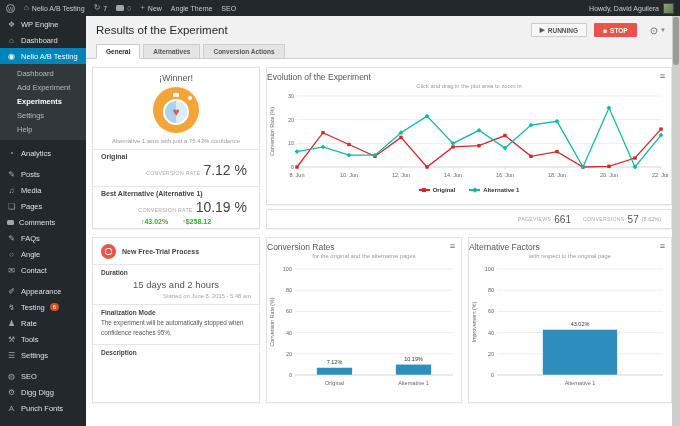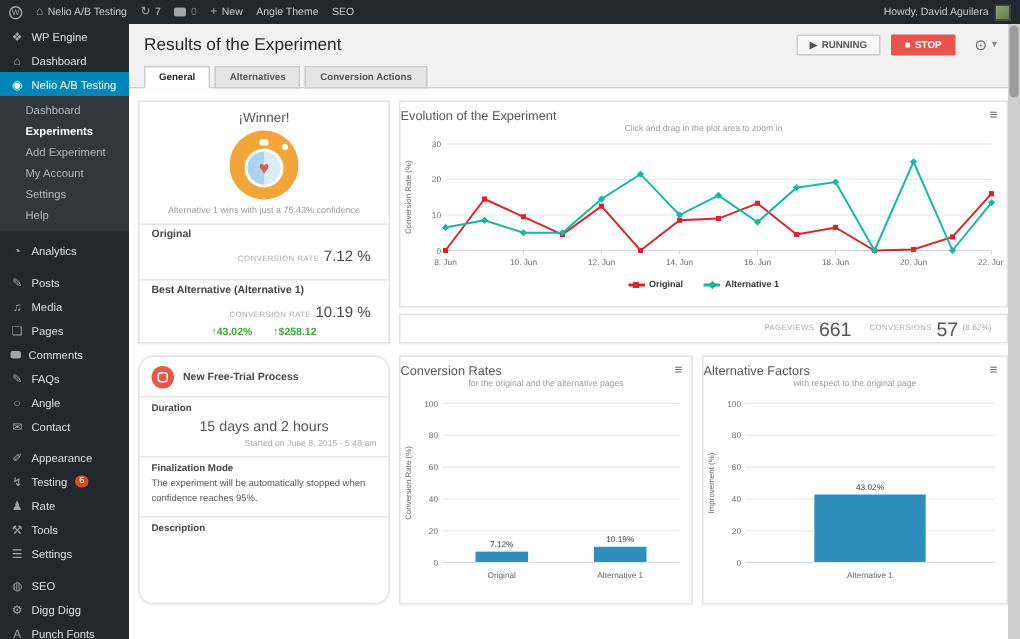"Experiments" div.submenu-item { order: before "Add Experiment" -> after "Add Experiment" }
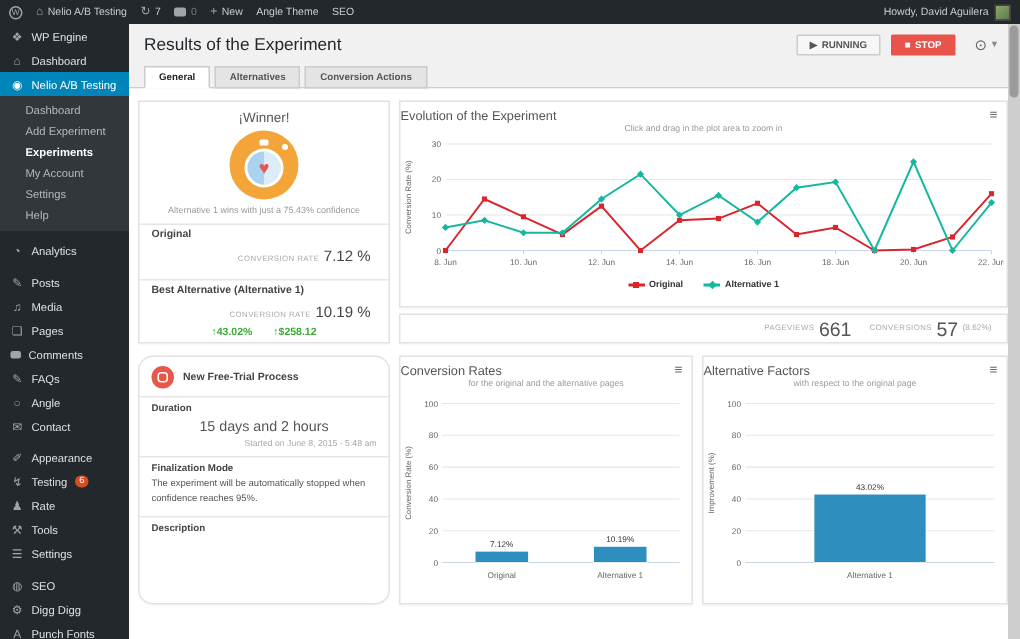"My Account" div.submenu-item { html: <div>My Account</div> -> none }
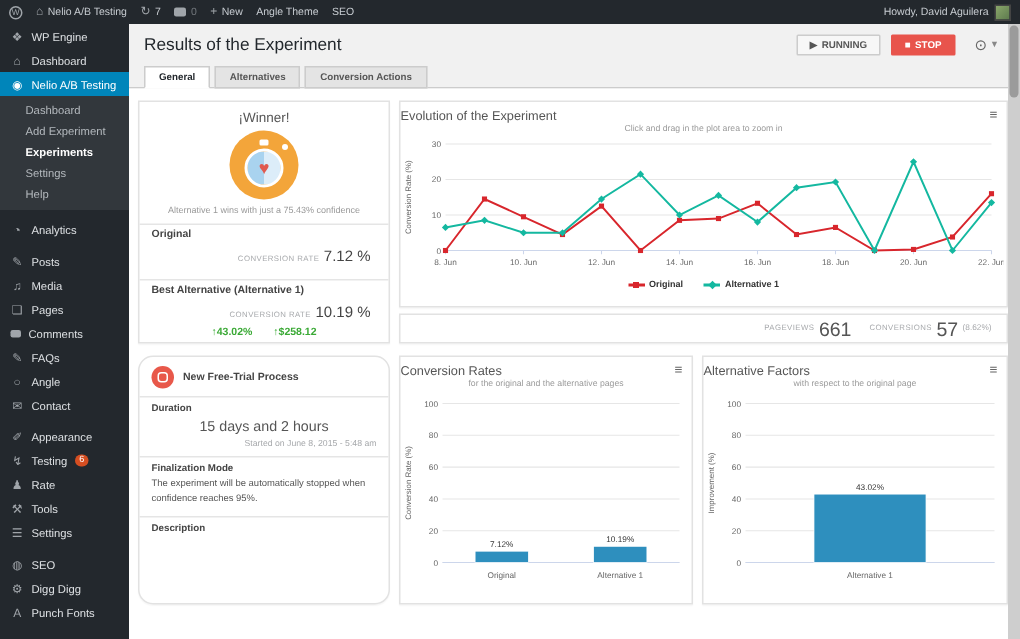"7.12 %" .w-rate-val { font-size: 10px -> 14px }
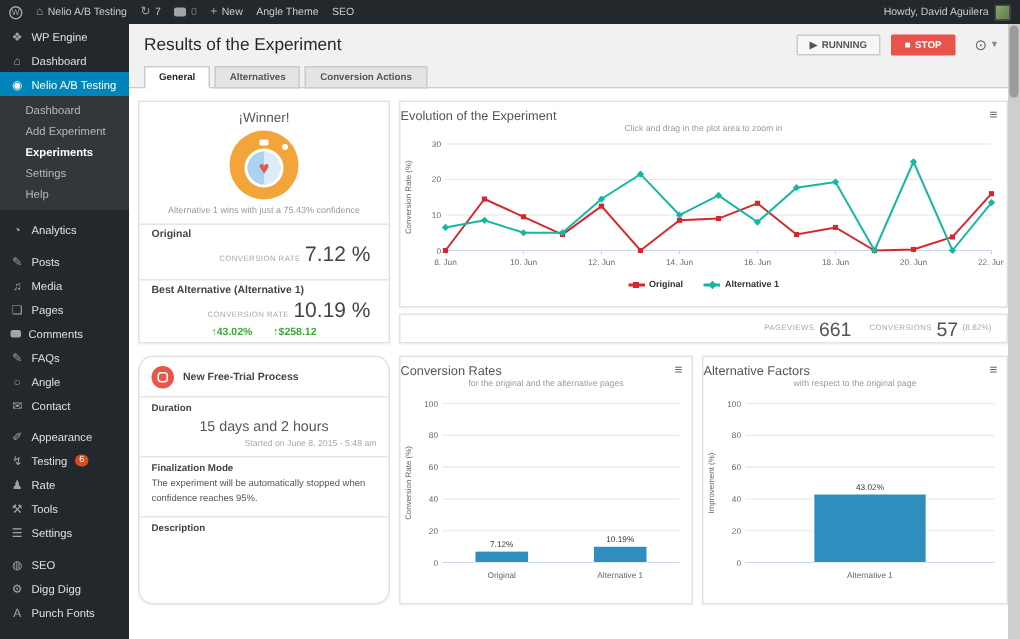"661" .stat-val { font-size: 13px -> 10px }
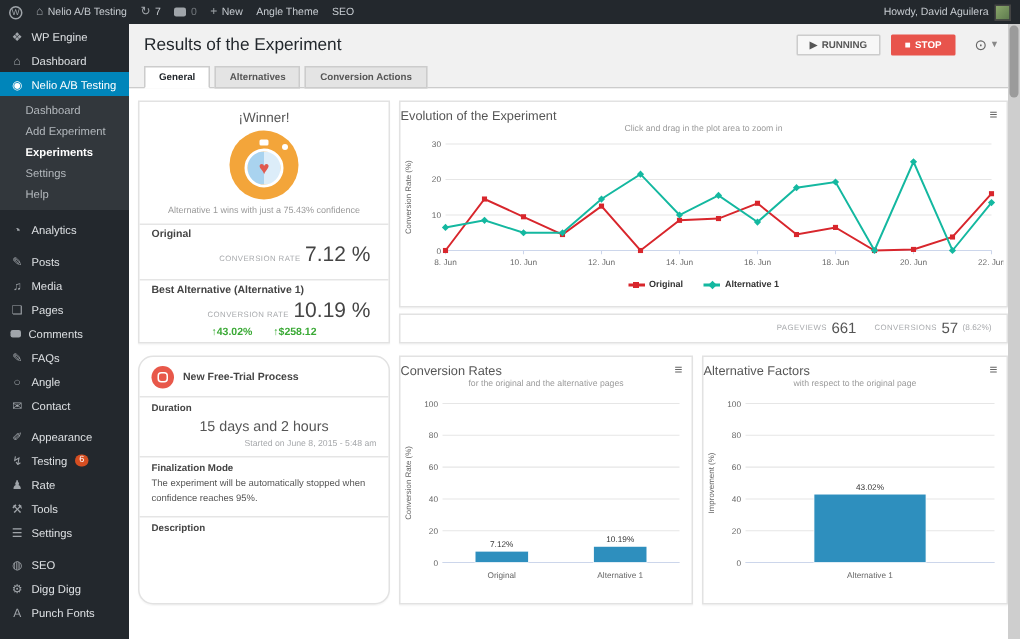"15 days and 2 hours" .panel-info { border-radius: 10px -> none }
